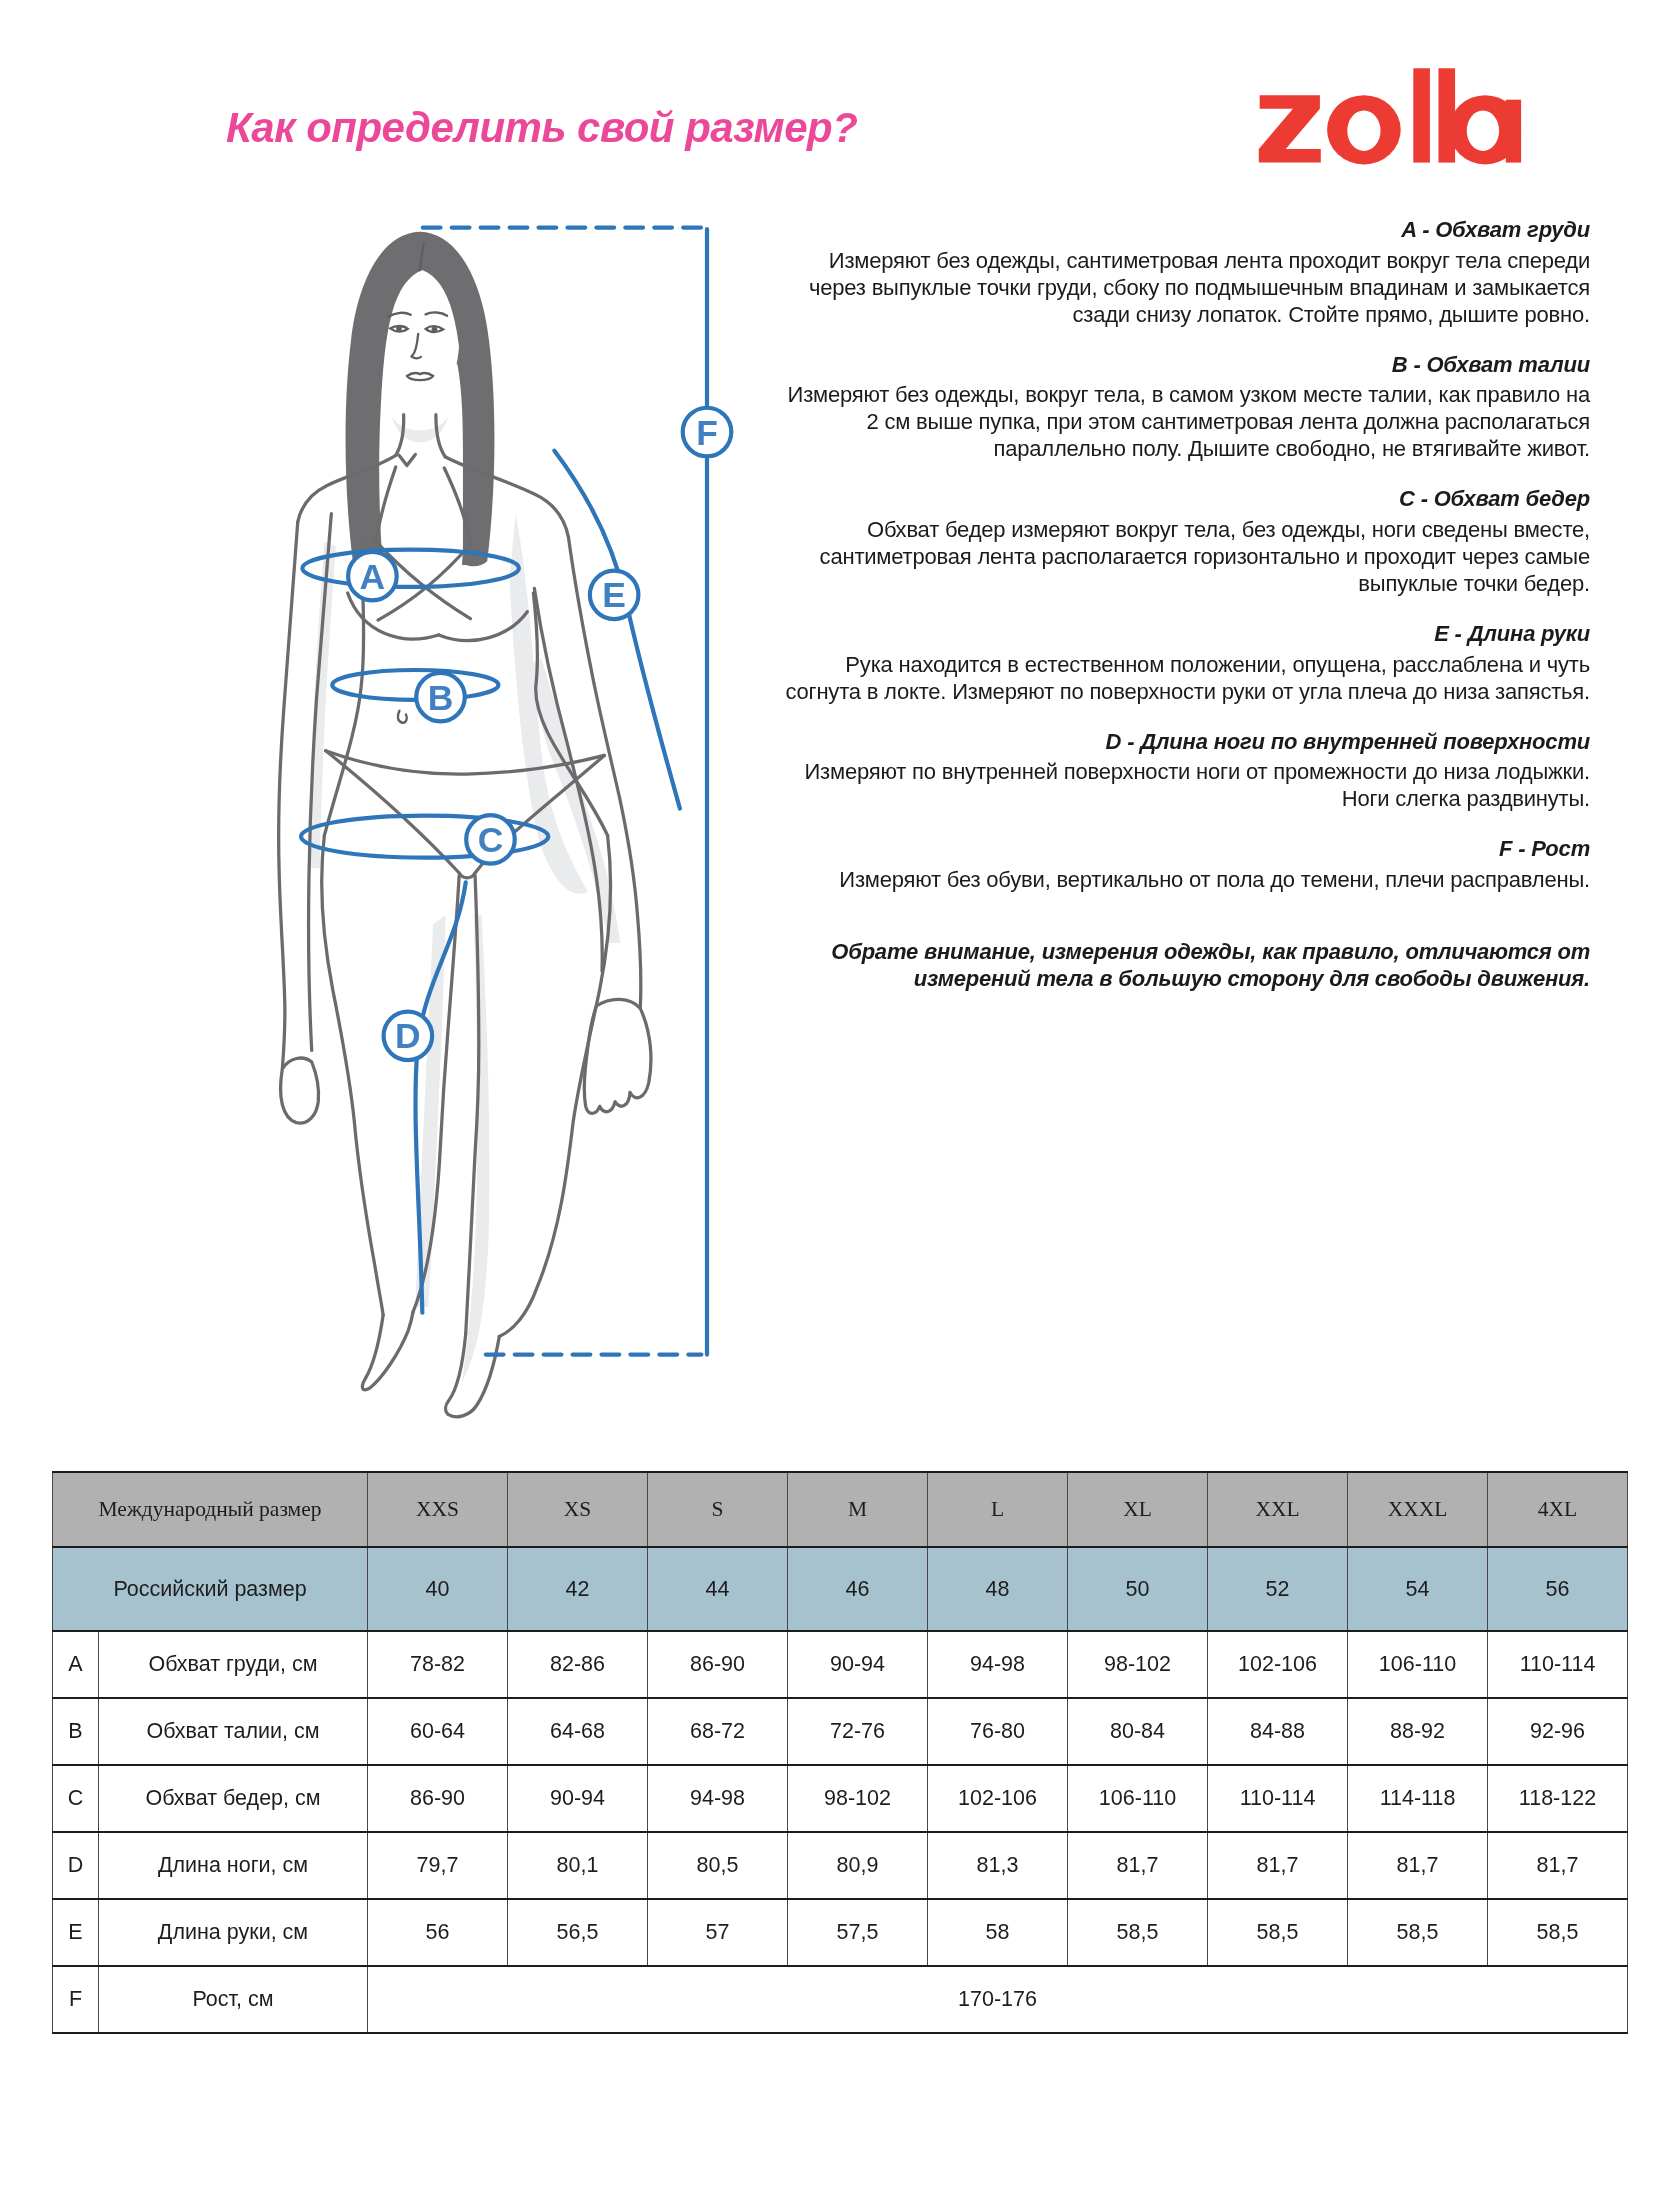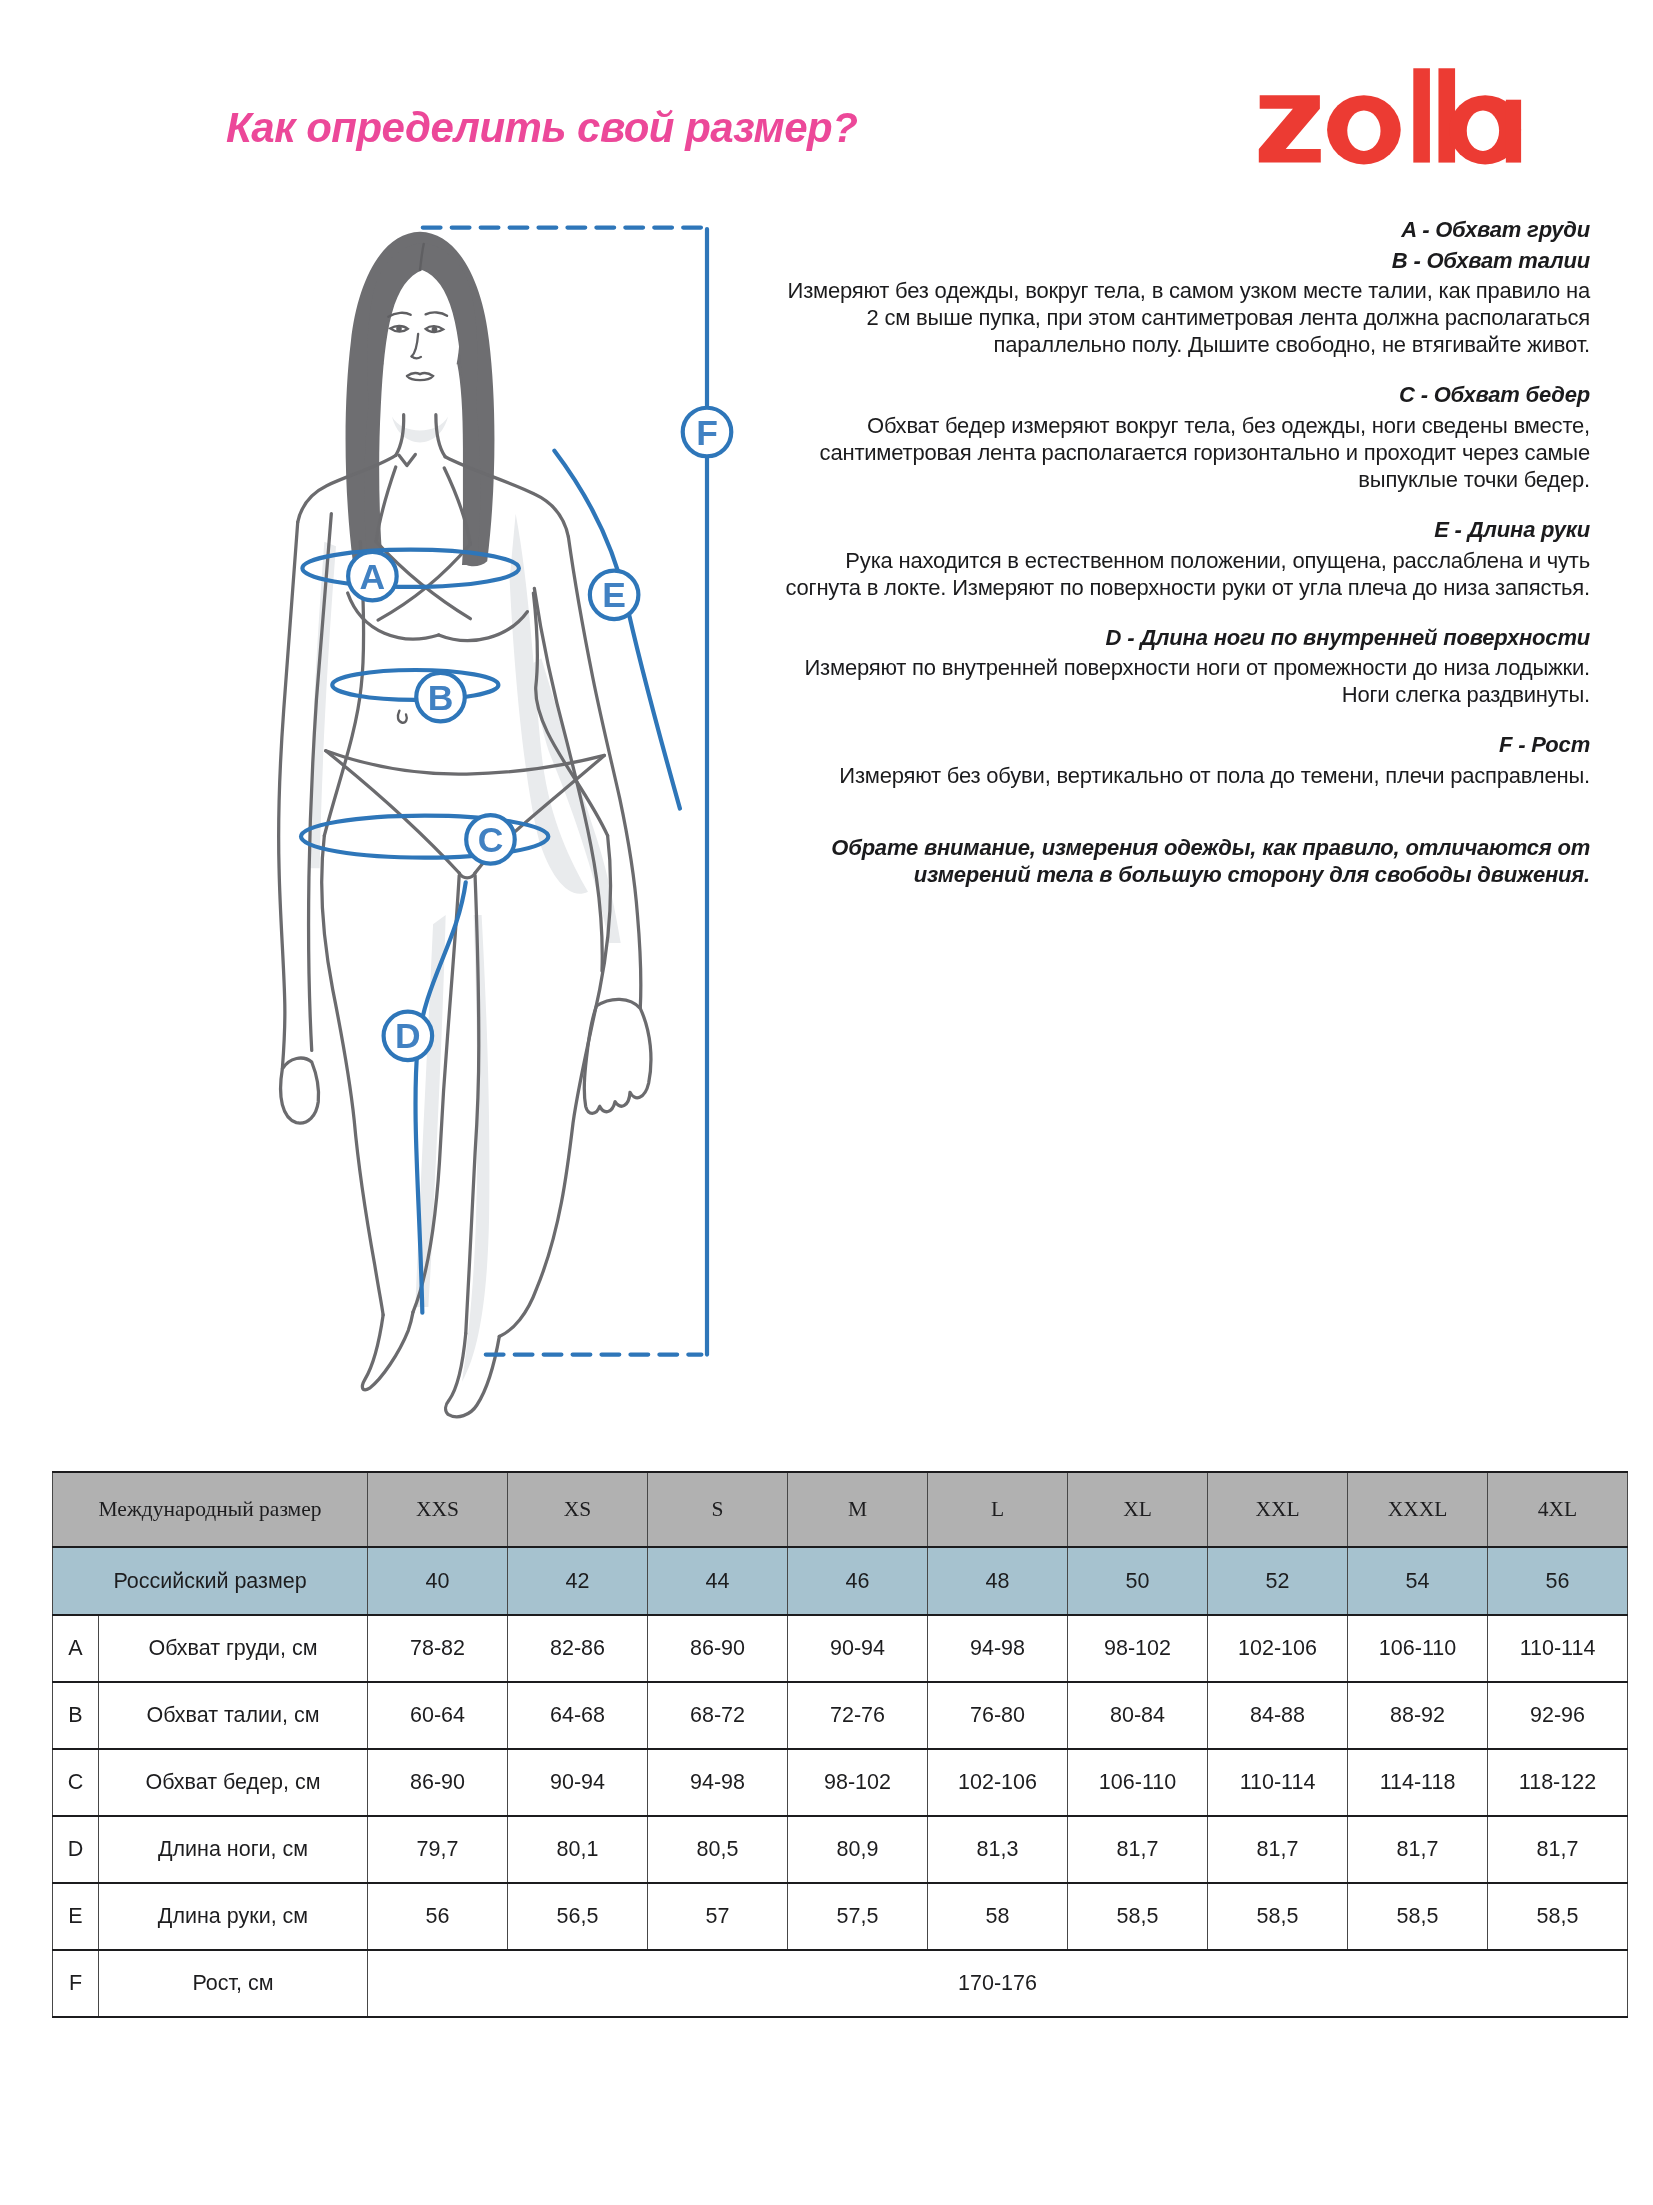"Измеряют без одежды, сантиметровая лента" p { html: none -> <p>Измеряют без одежды, сантиметровая лента проходит вокруг тела спереди через выпуклые точки груди, сбоку по подмышечным впадинам и замыкается сзади снизу лопаток. Стойте прямо, дышите ровно.</p> }
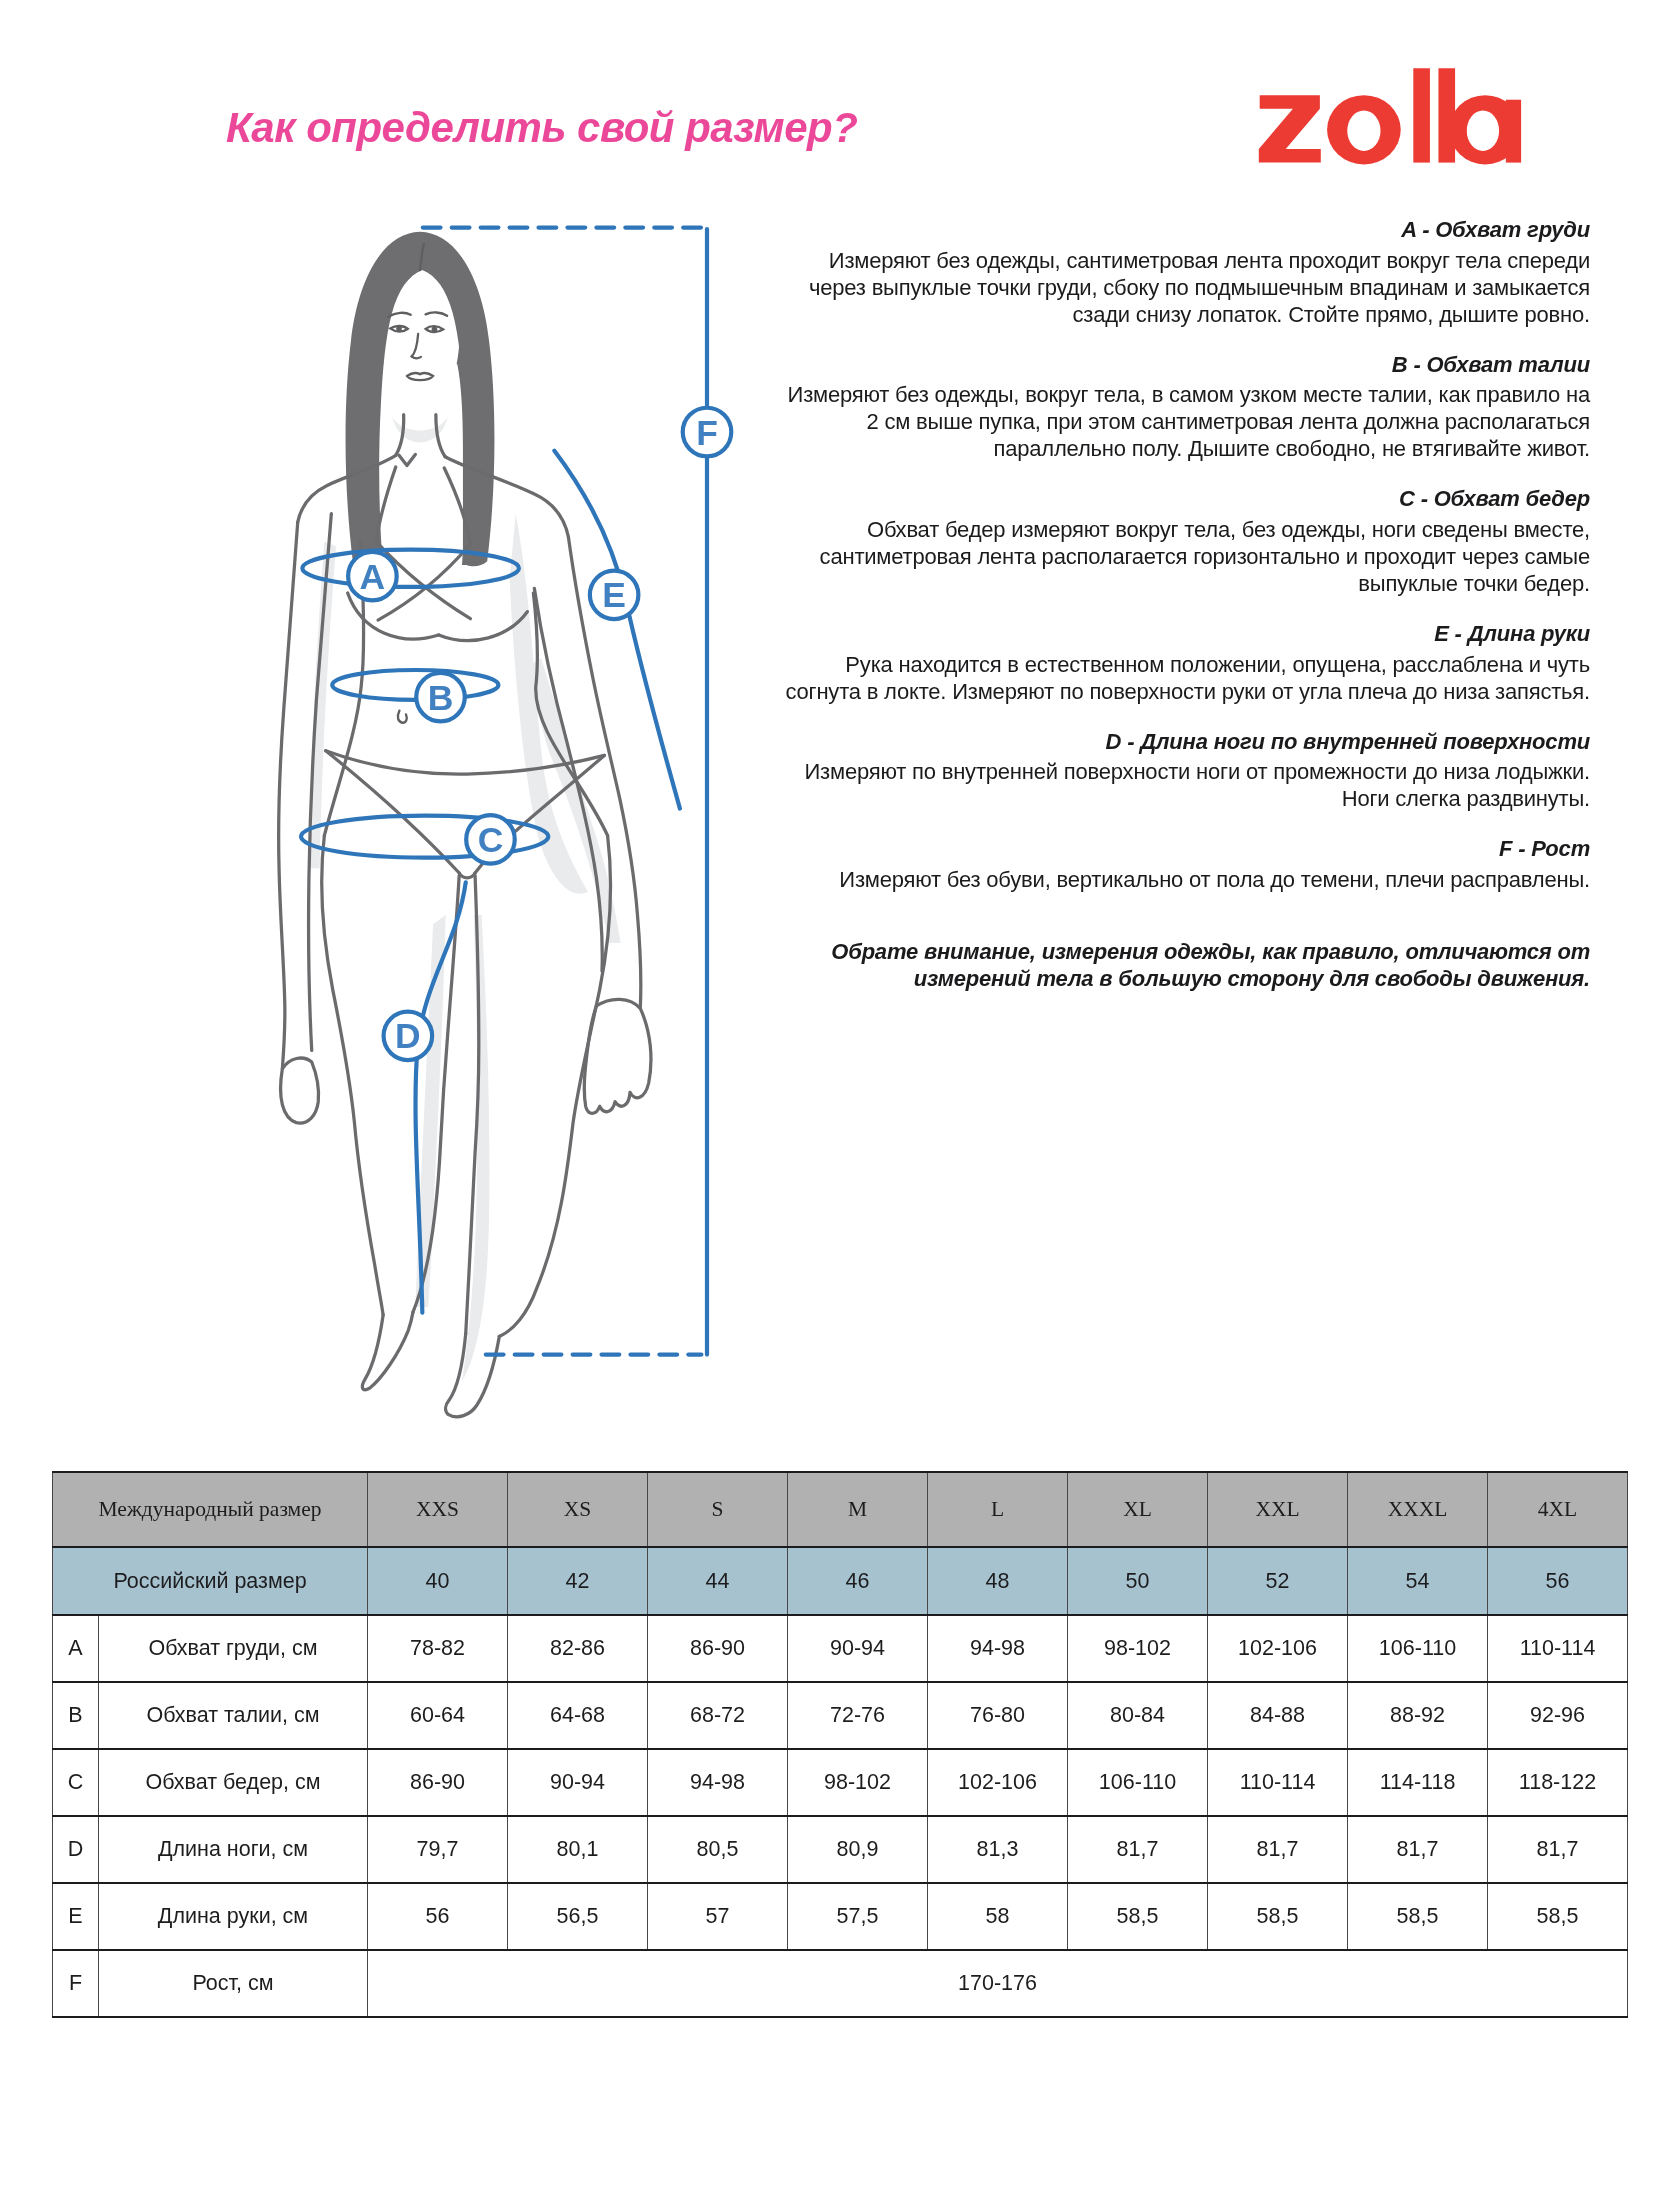"Российский размер" tr.hdr-rus { height: 68px -> 84px }
